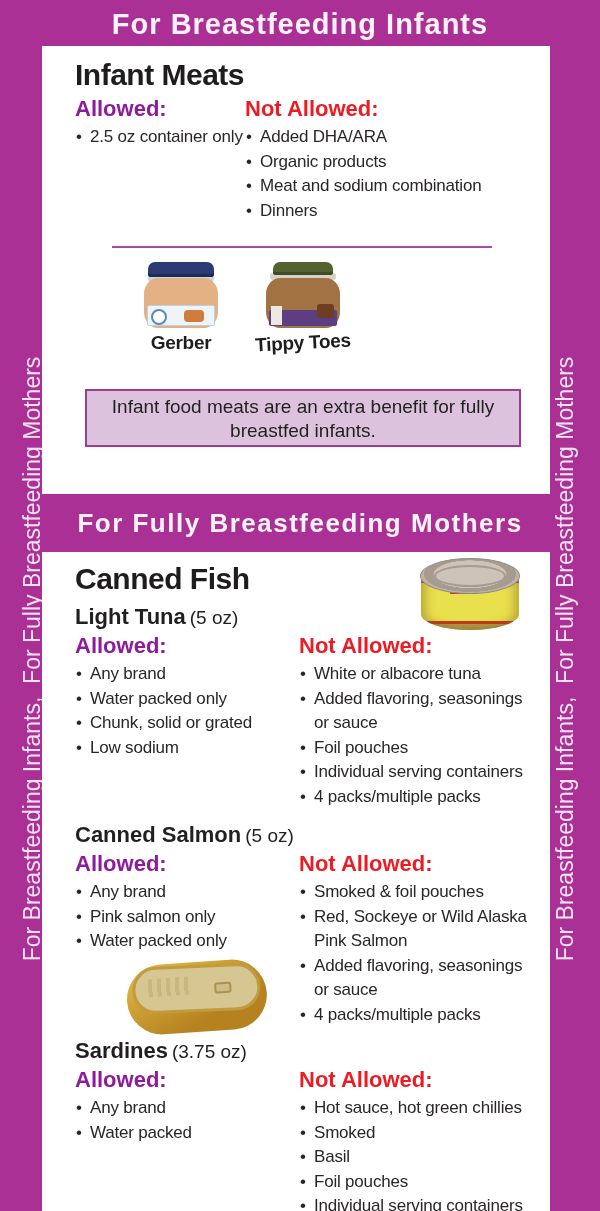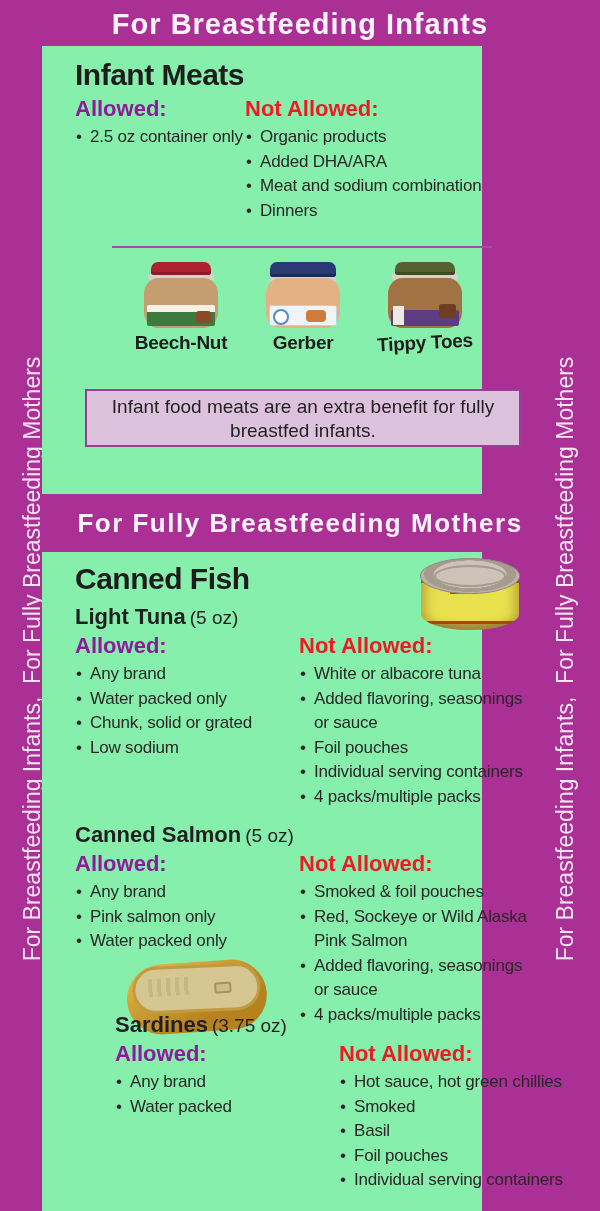"Infant Meats" .panel { background: #86efac -> #ffffff; width: 440px -> 508px }
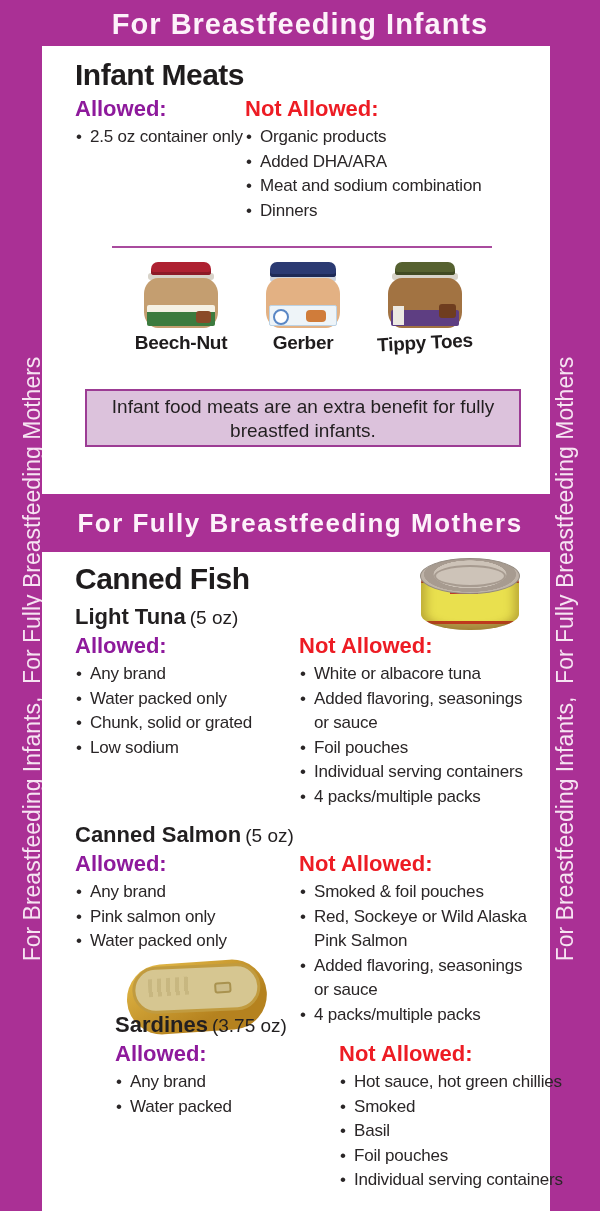"Organic products" li { order: before "Added DHA/ARA" -> after "Added DHA/ARA" }
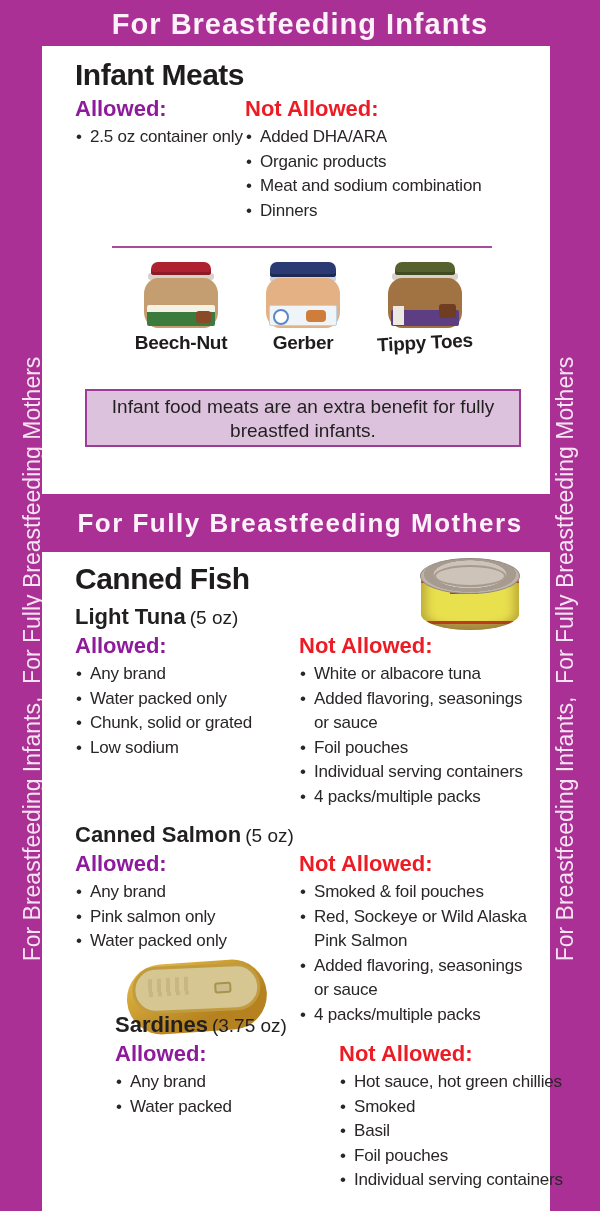"Beech-Nut" div.jar-cell { html: <div> <div> <div></div> <div></div> <div></div> <div></div> </div> <div>Beech-Nut</div> </div> -> none }
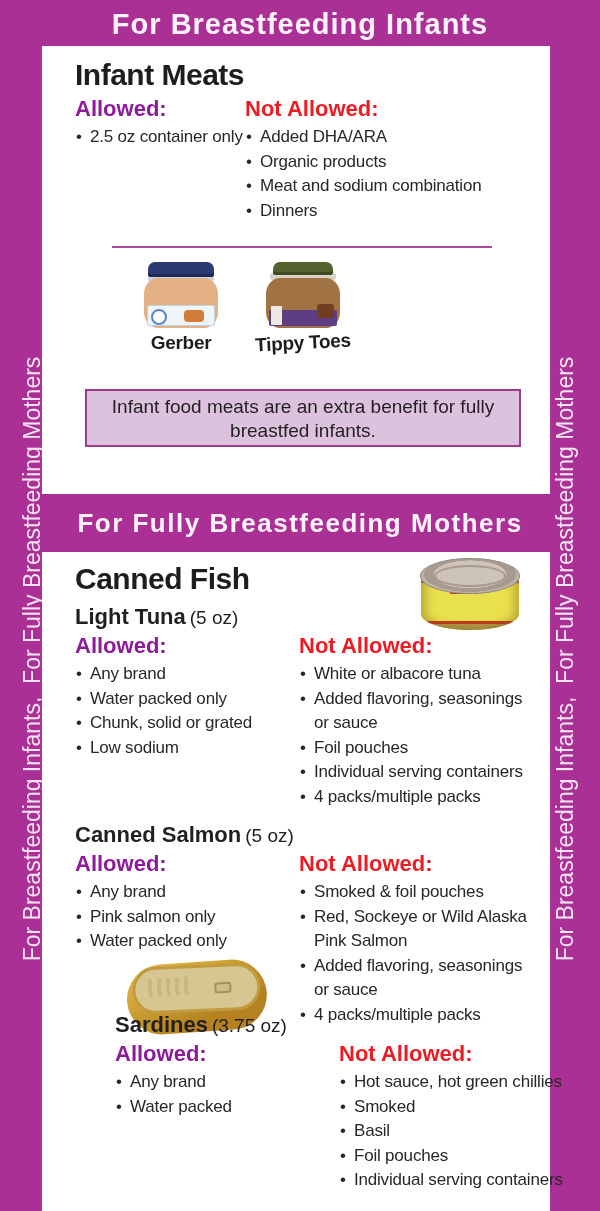"Sardines (3.75 oz)" .sec-sardine { margin-left: 40px -> none; top: 460px -> 486px }
